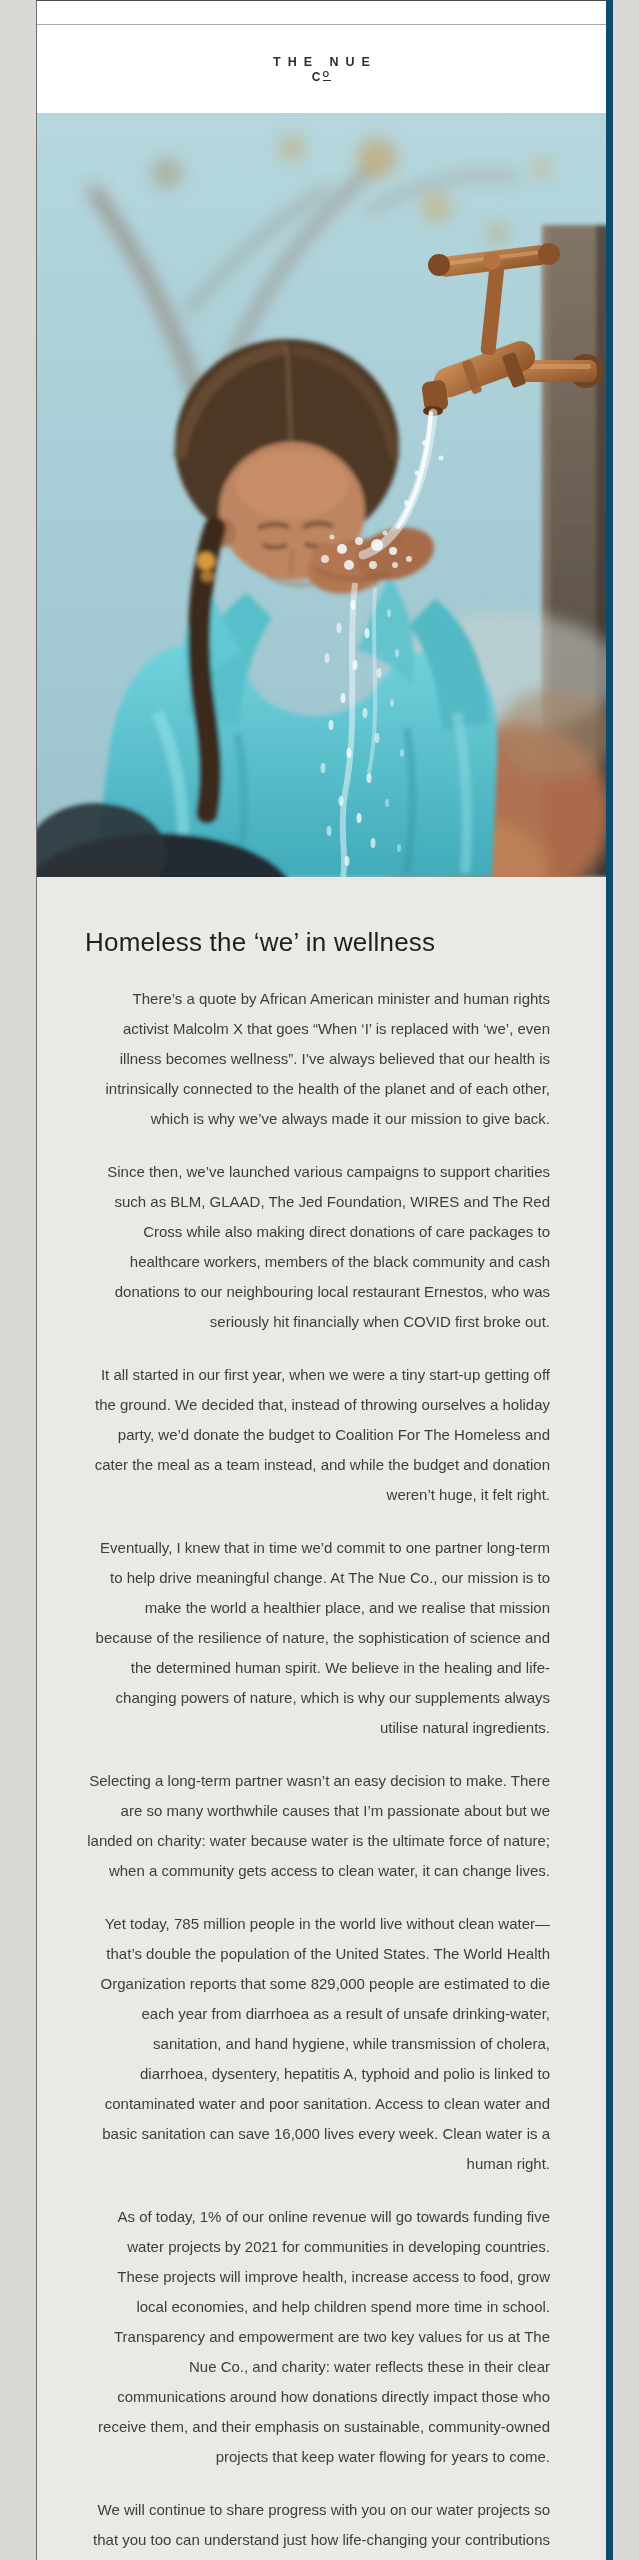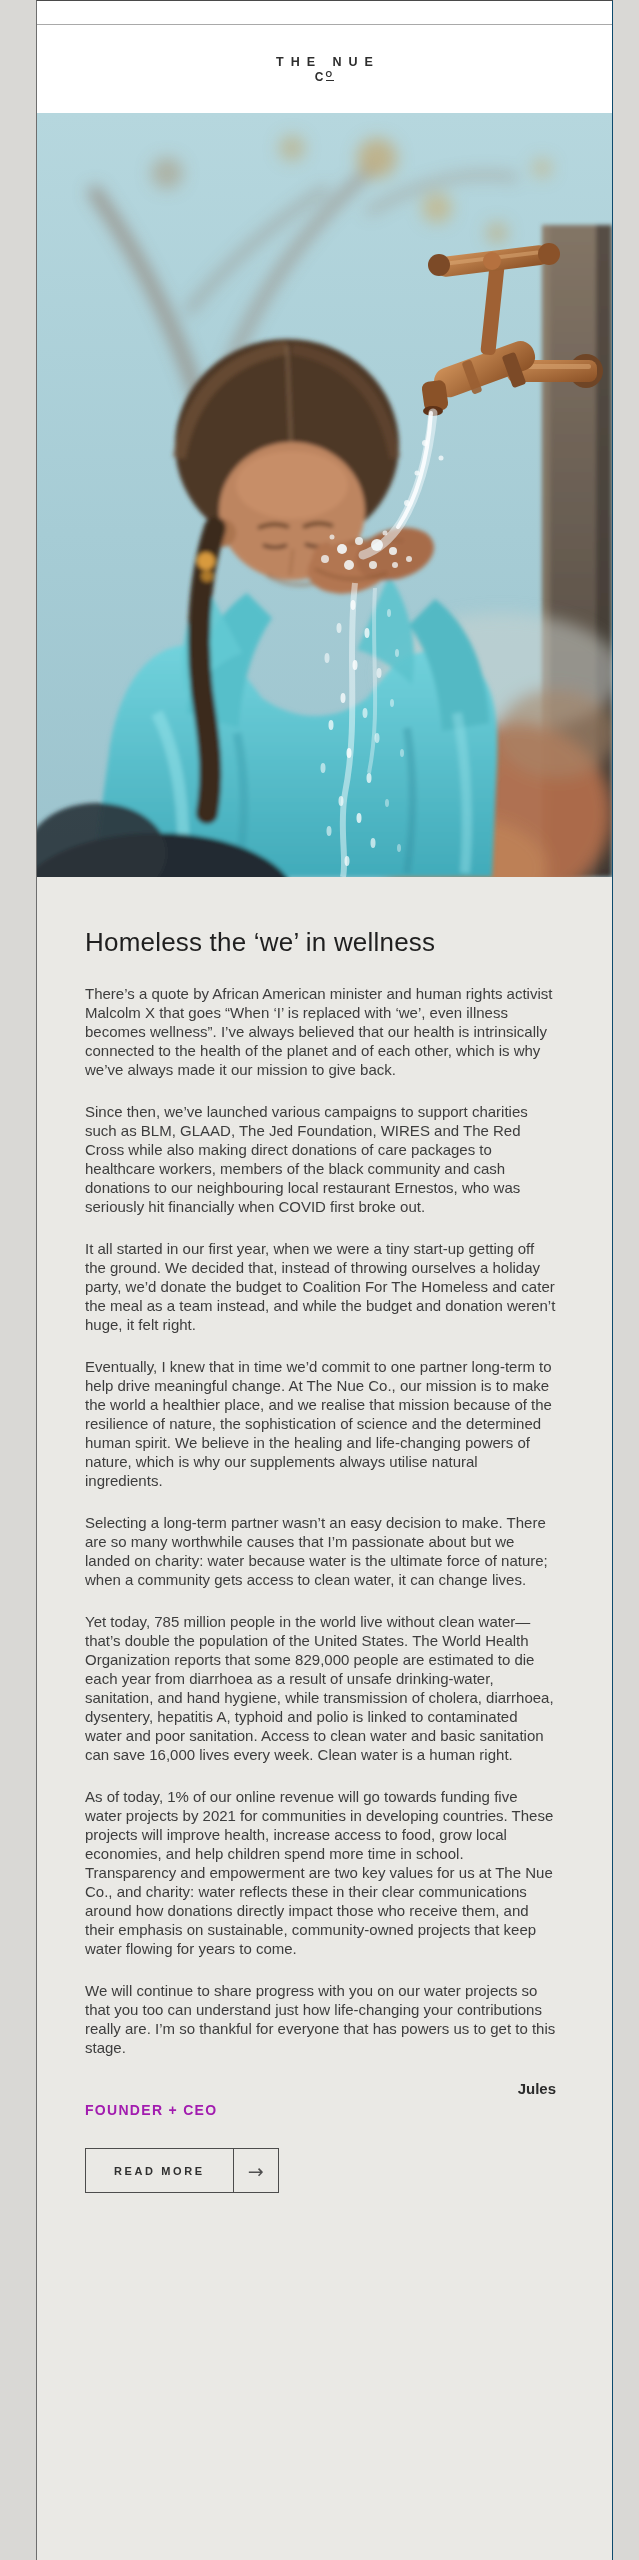"THE NUE" .card { border-right: 1px solid #0c4a6e -> 7px solid #0c4a6e }
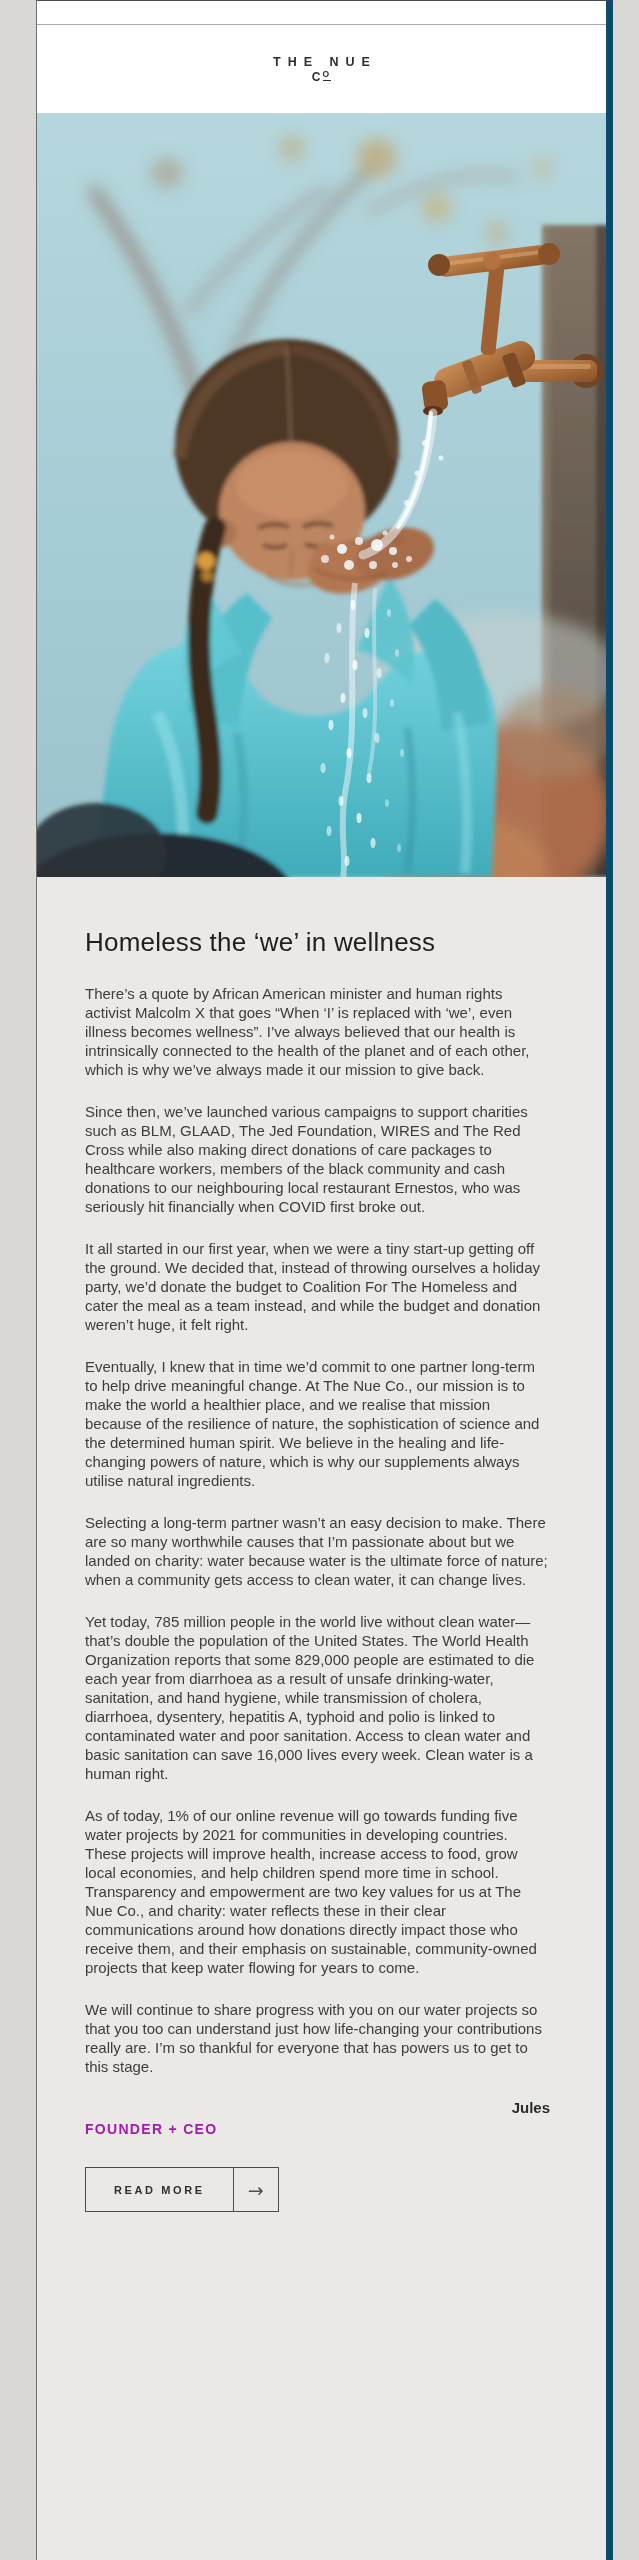"There’s a quote by African" .para { line-height: 19px -> 30px; text-align: none -> right }
